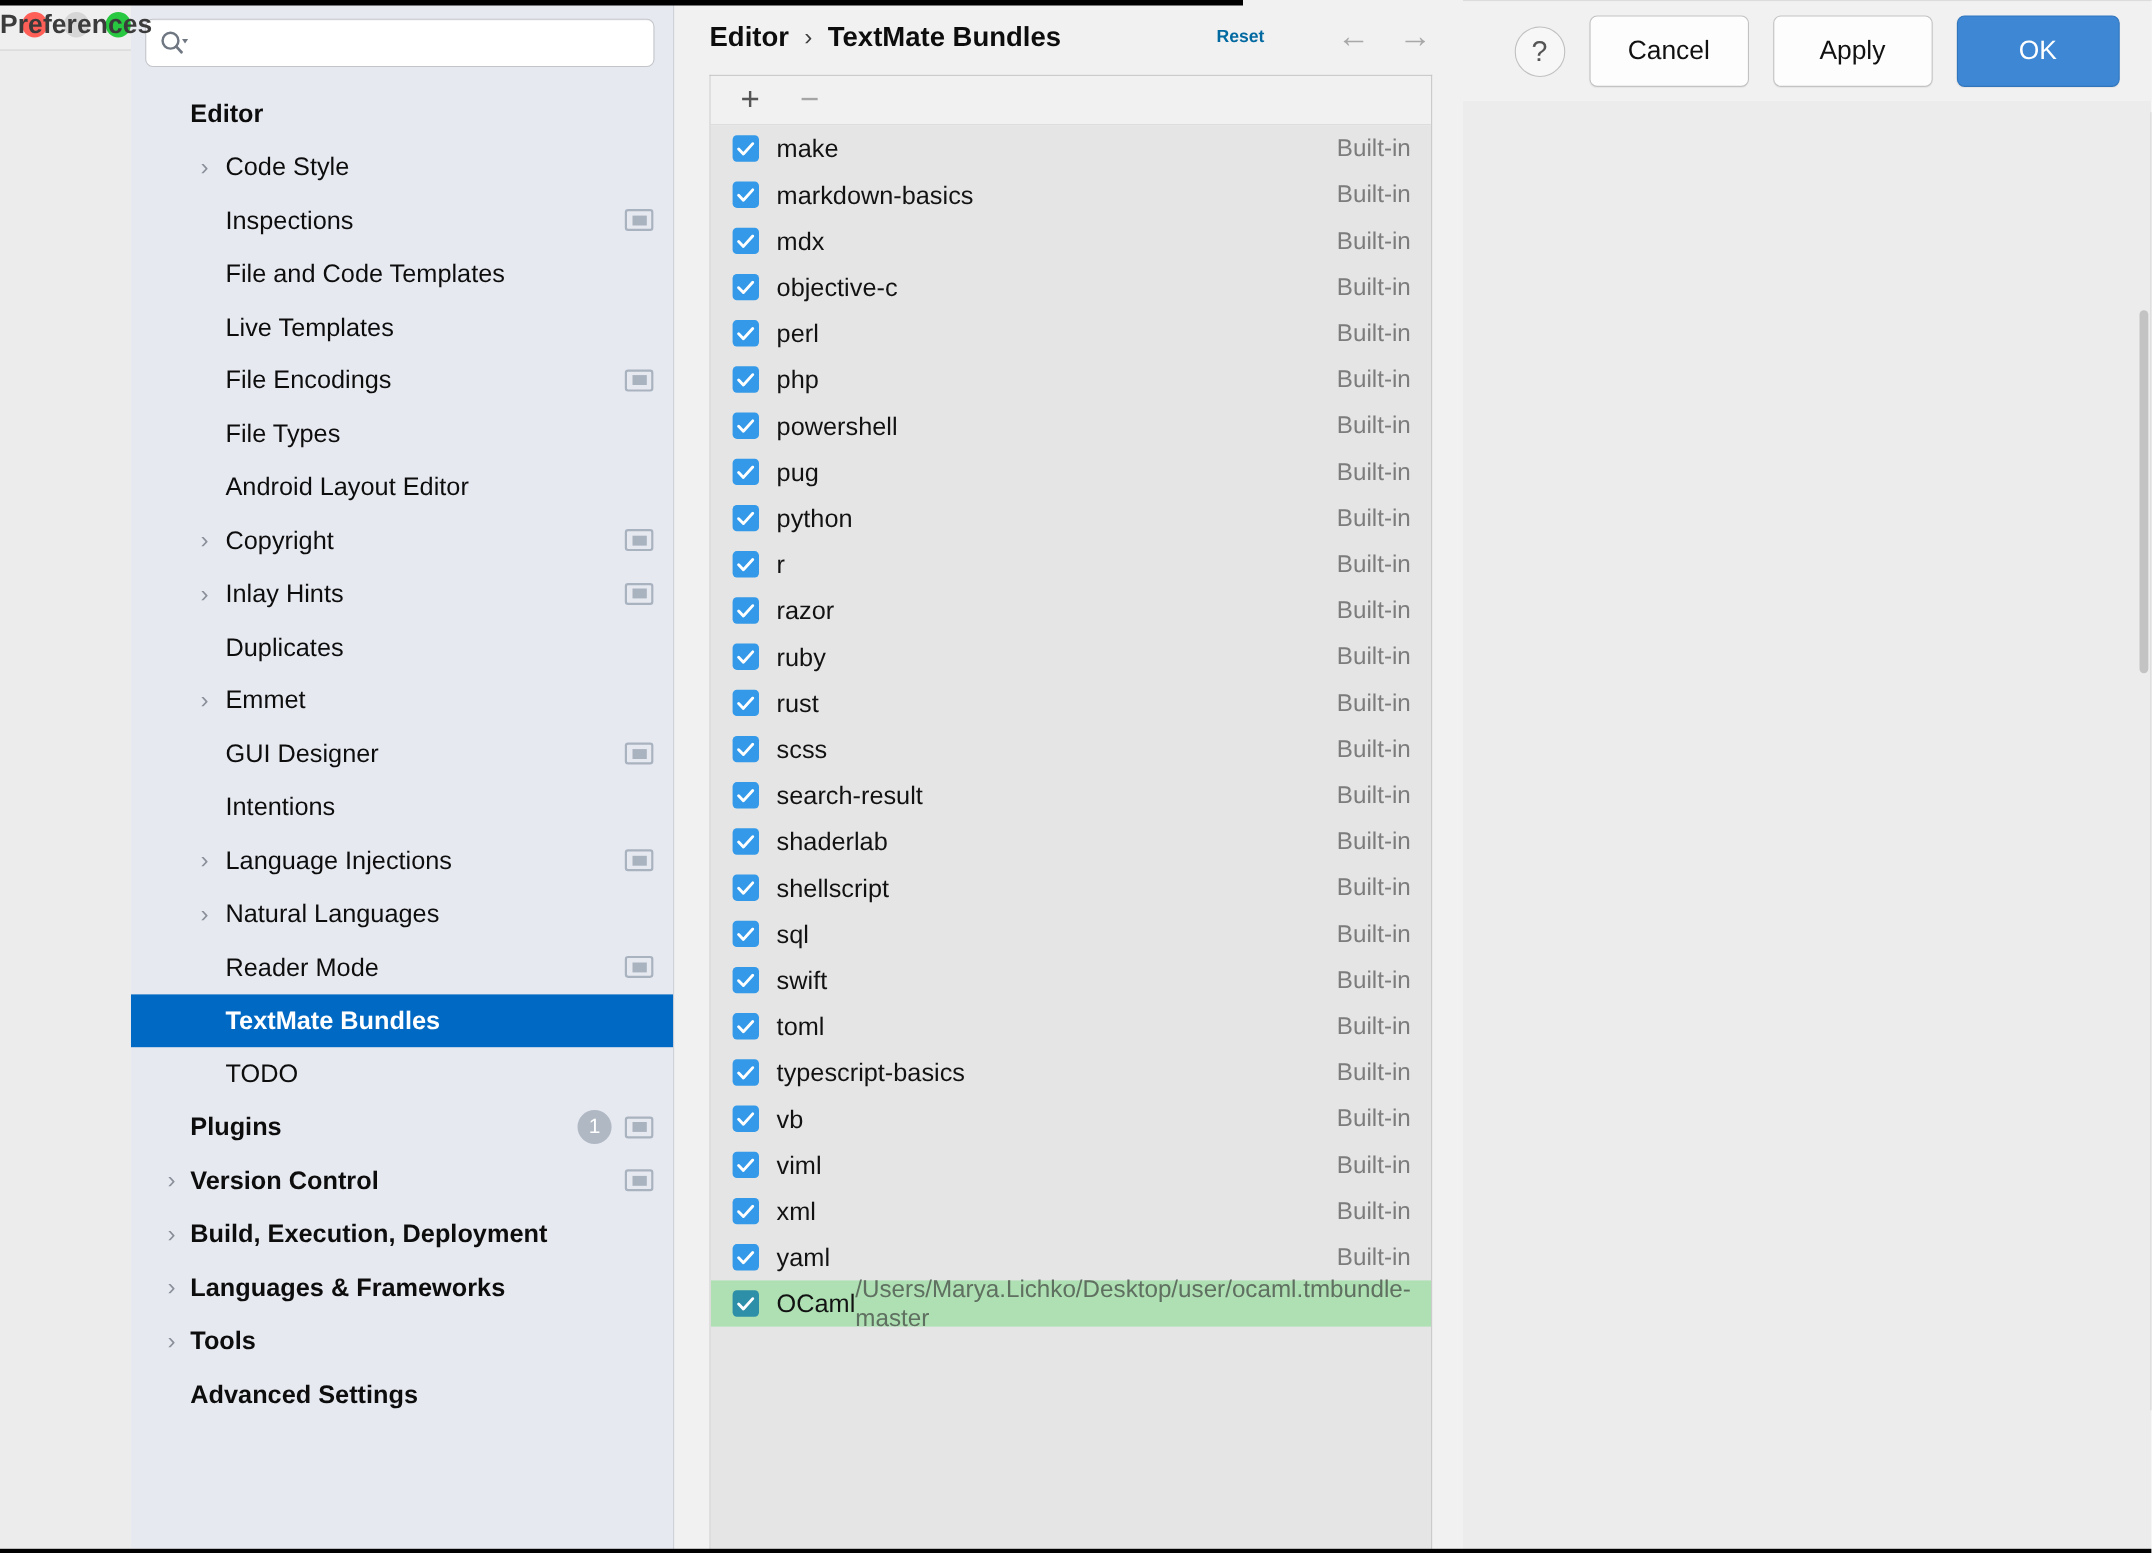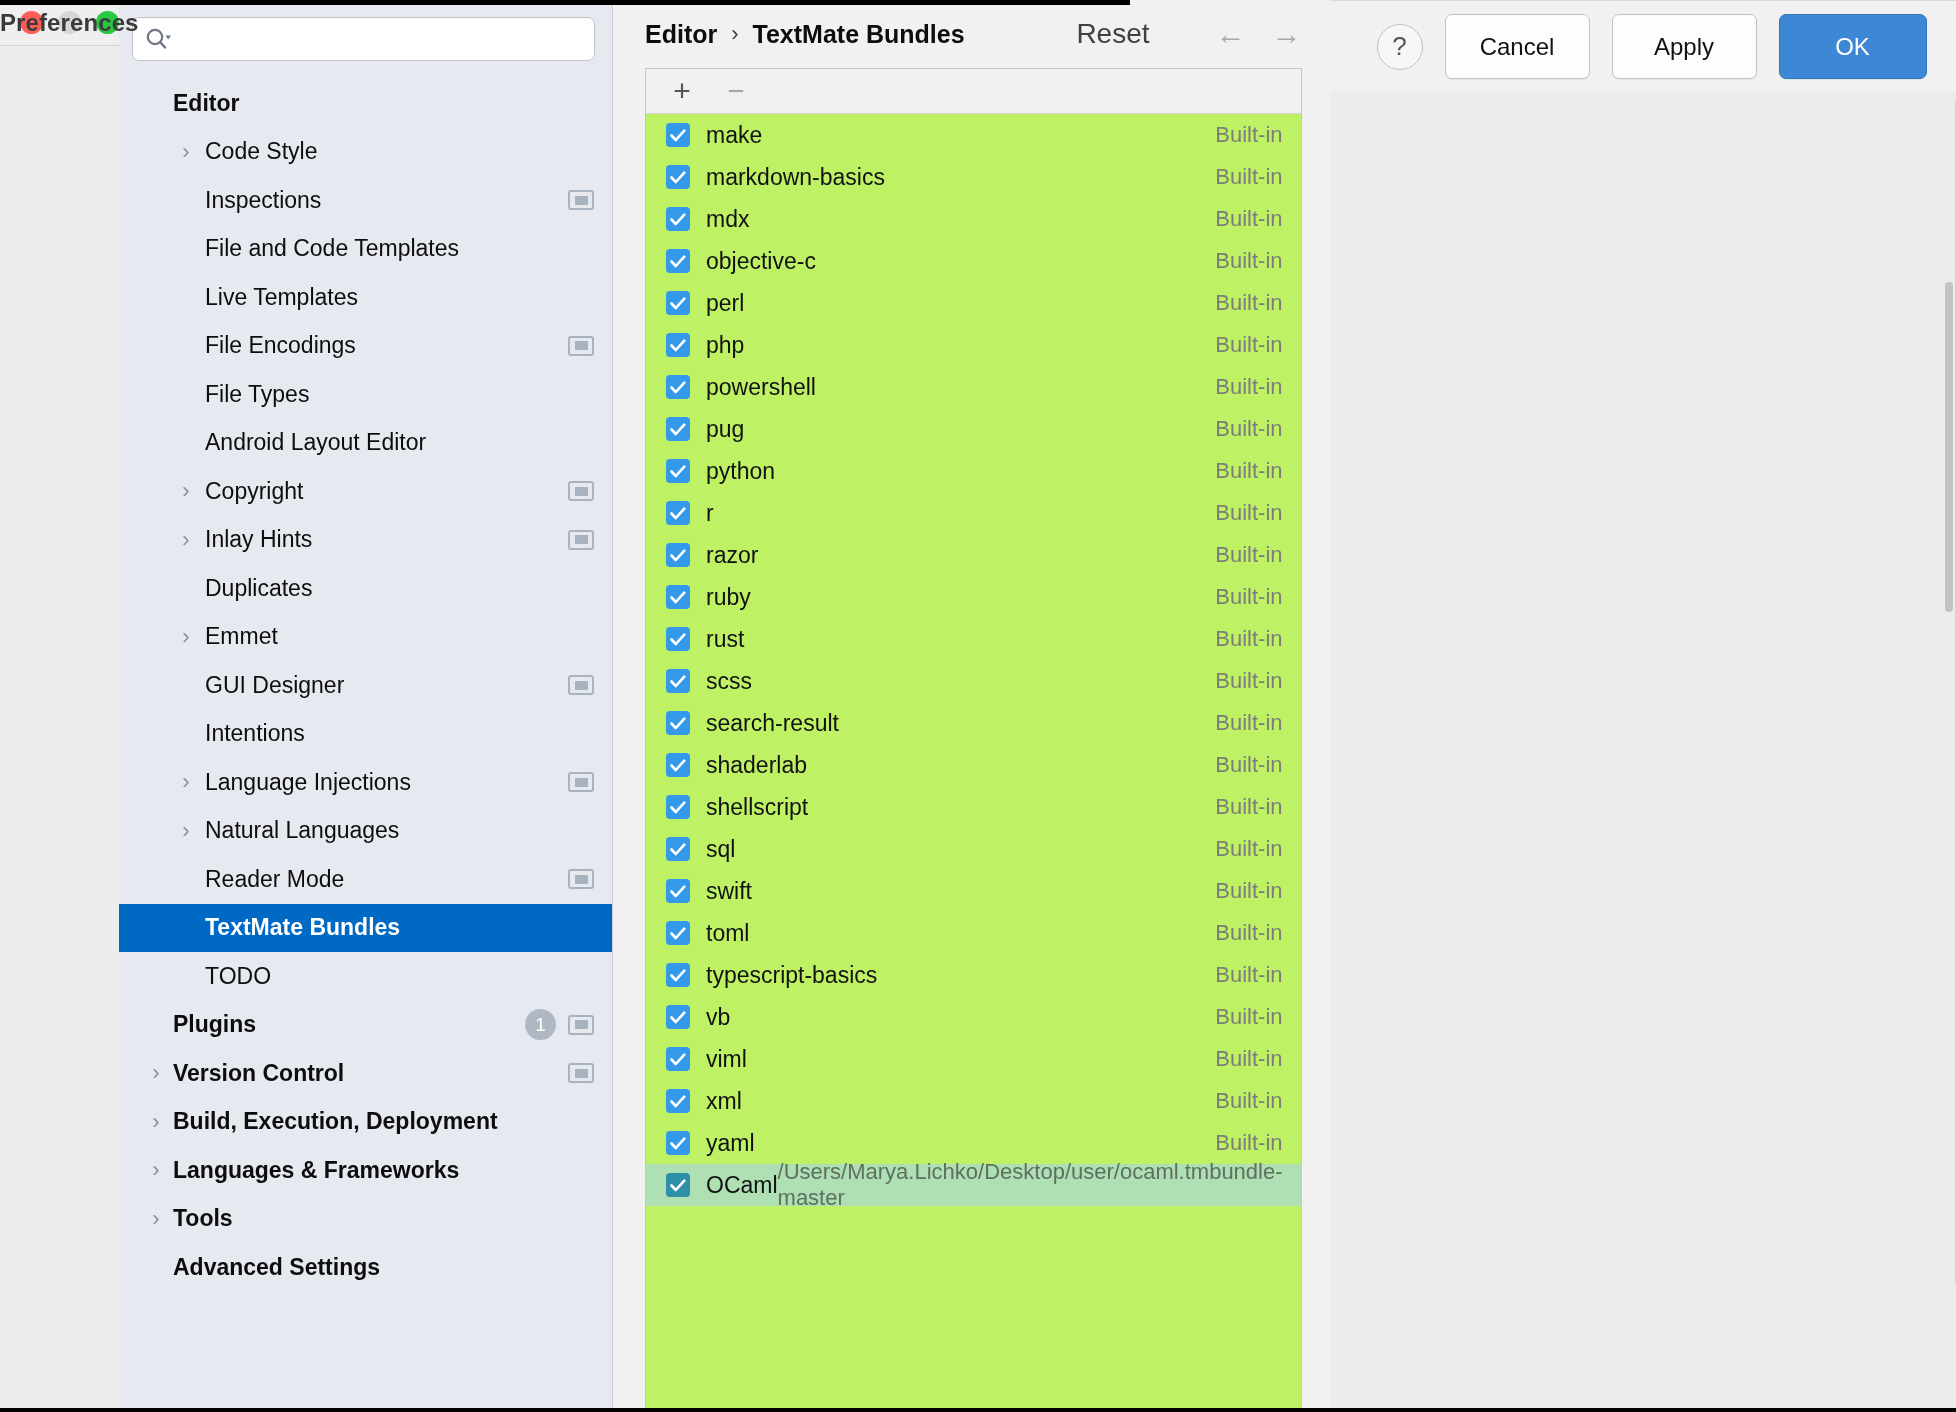"Reset" .reset-link { color: #404040 -> #0369a1; font-size: 28px -> 16px; font-weight: normal -> bold }
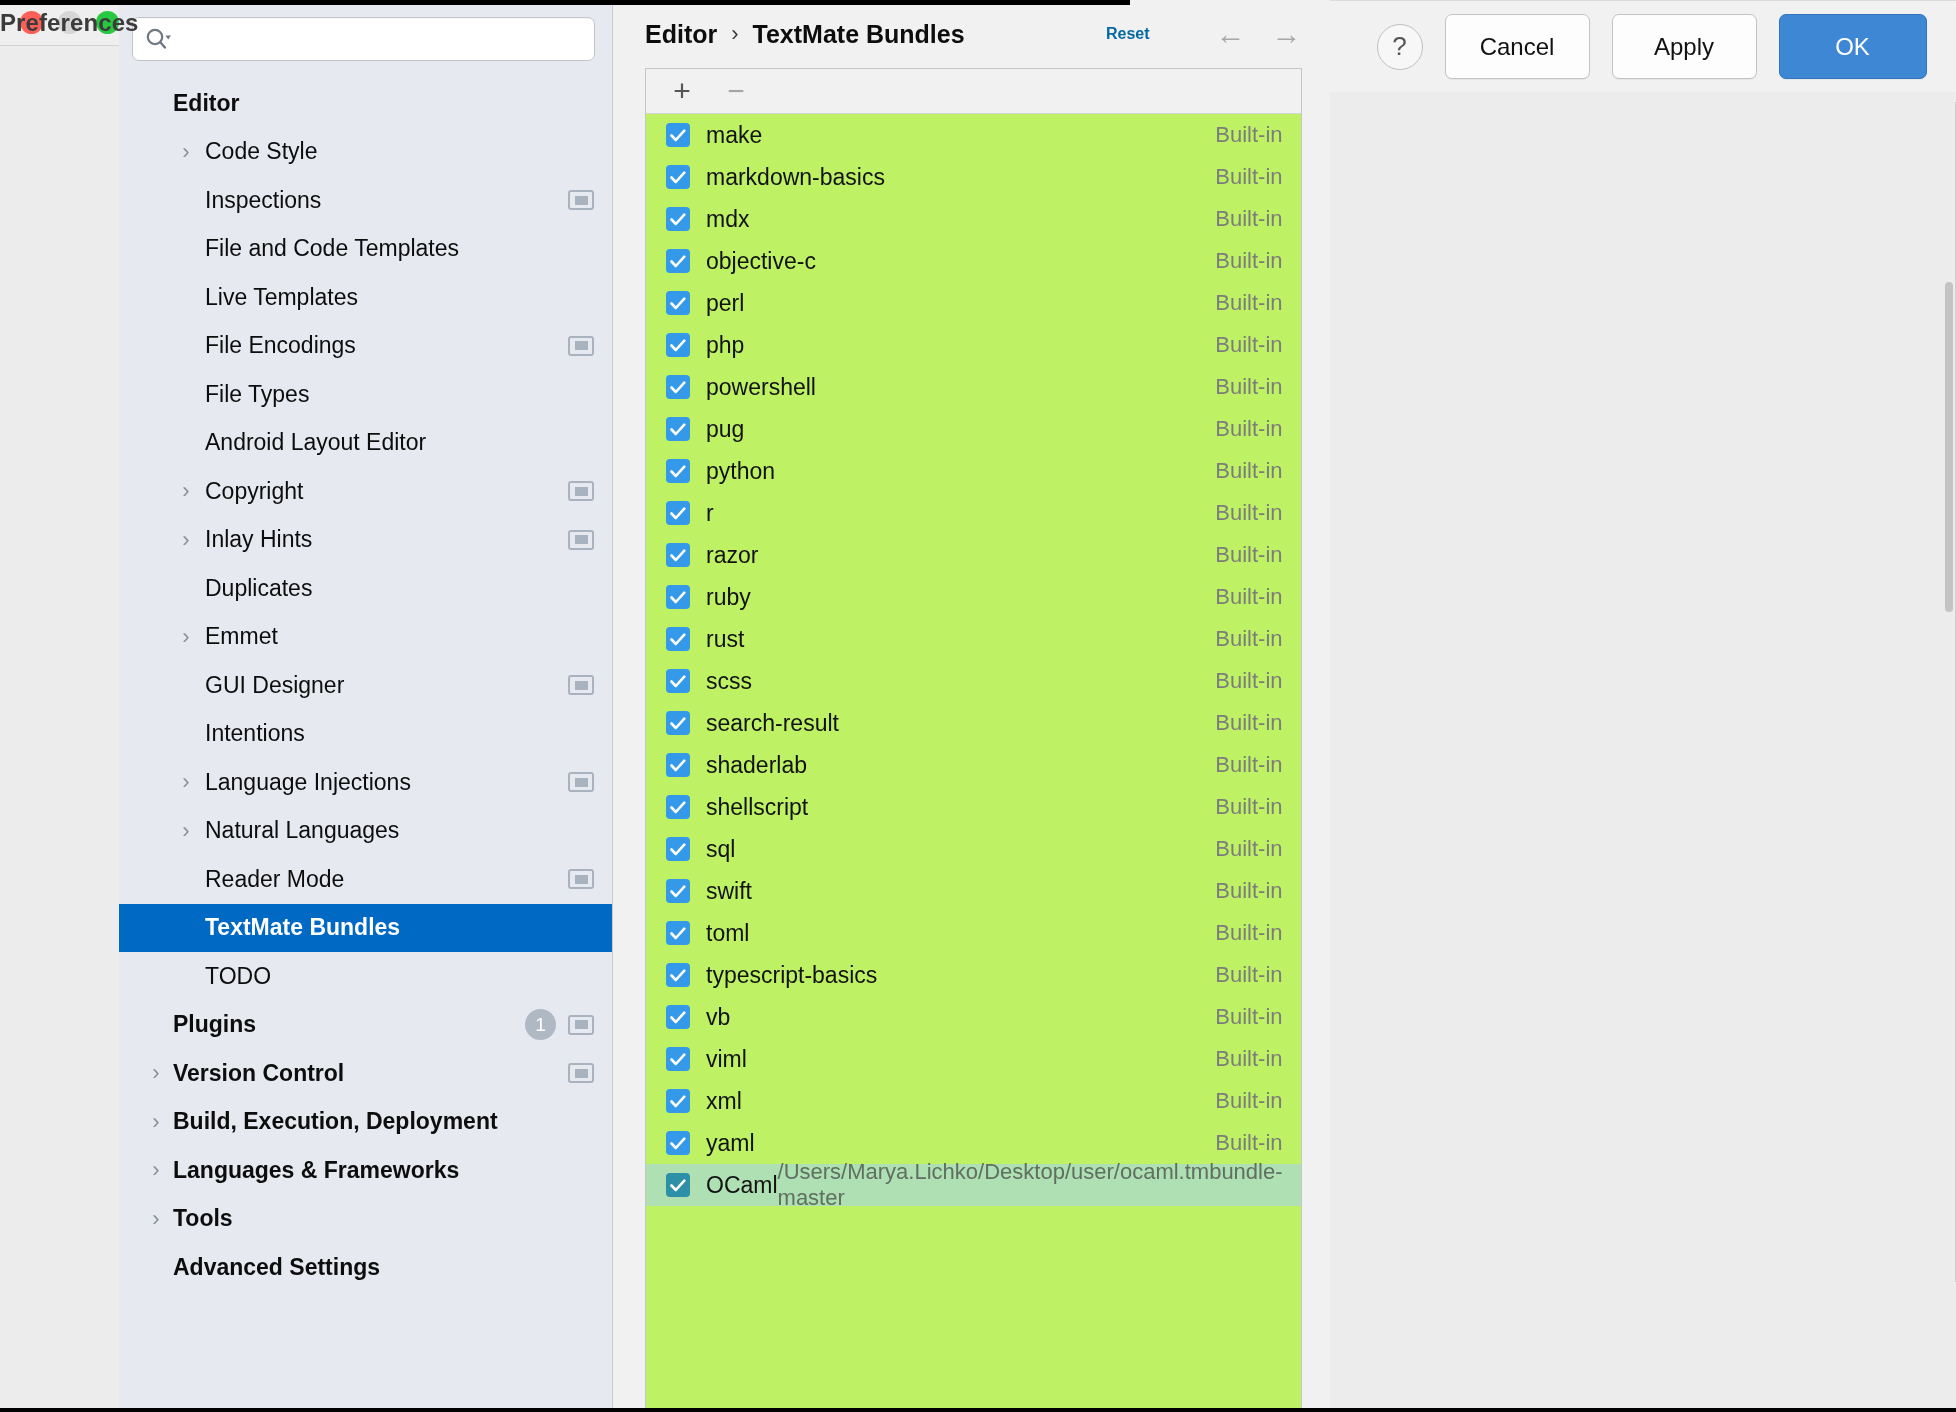"make" .list-scroll { background: #bef264 -> #e5e5e5 }
